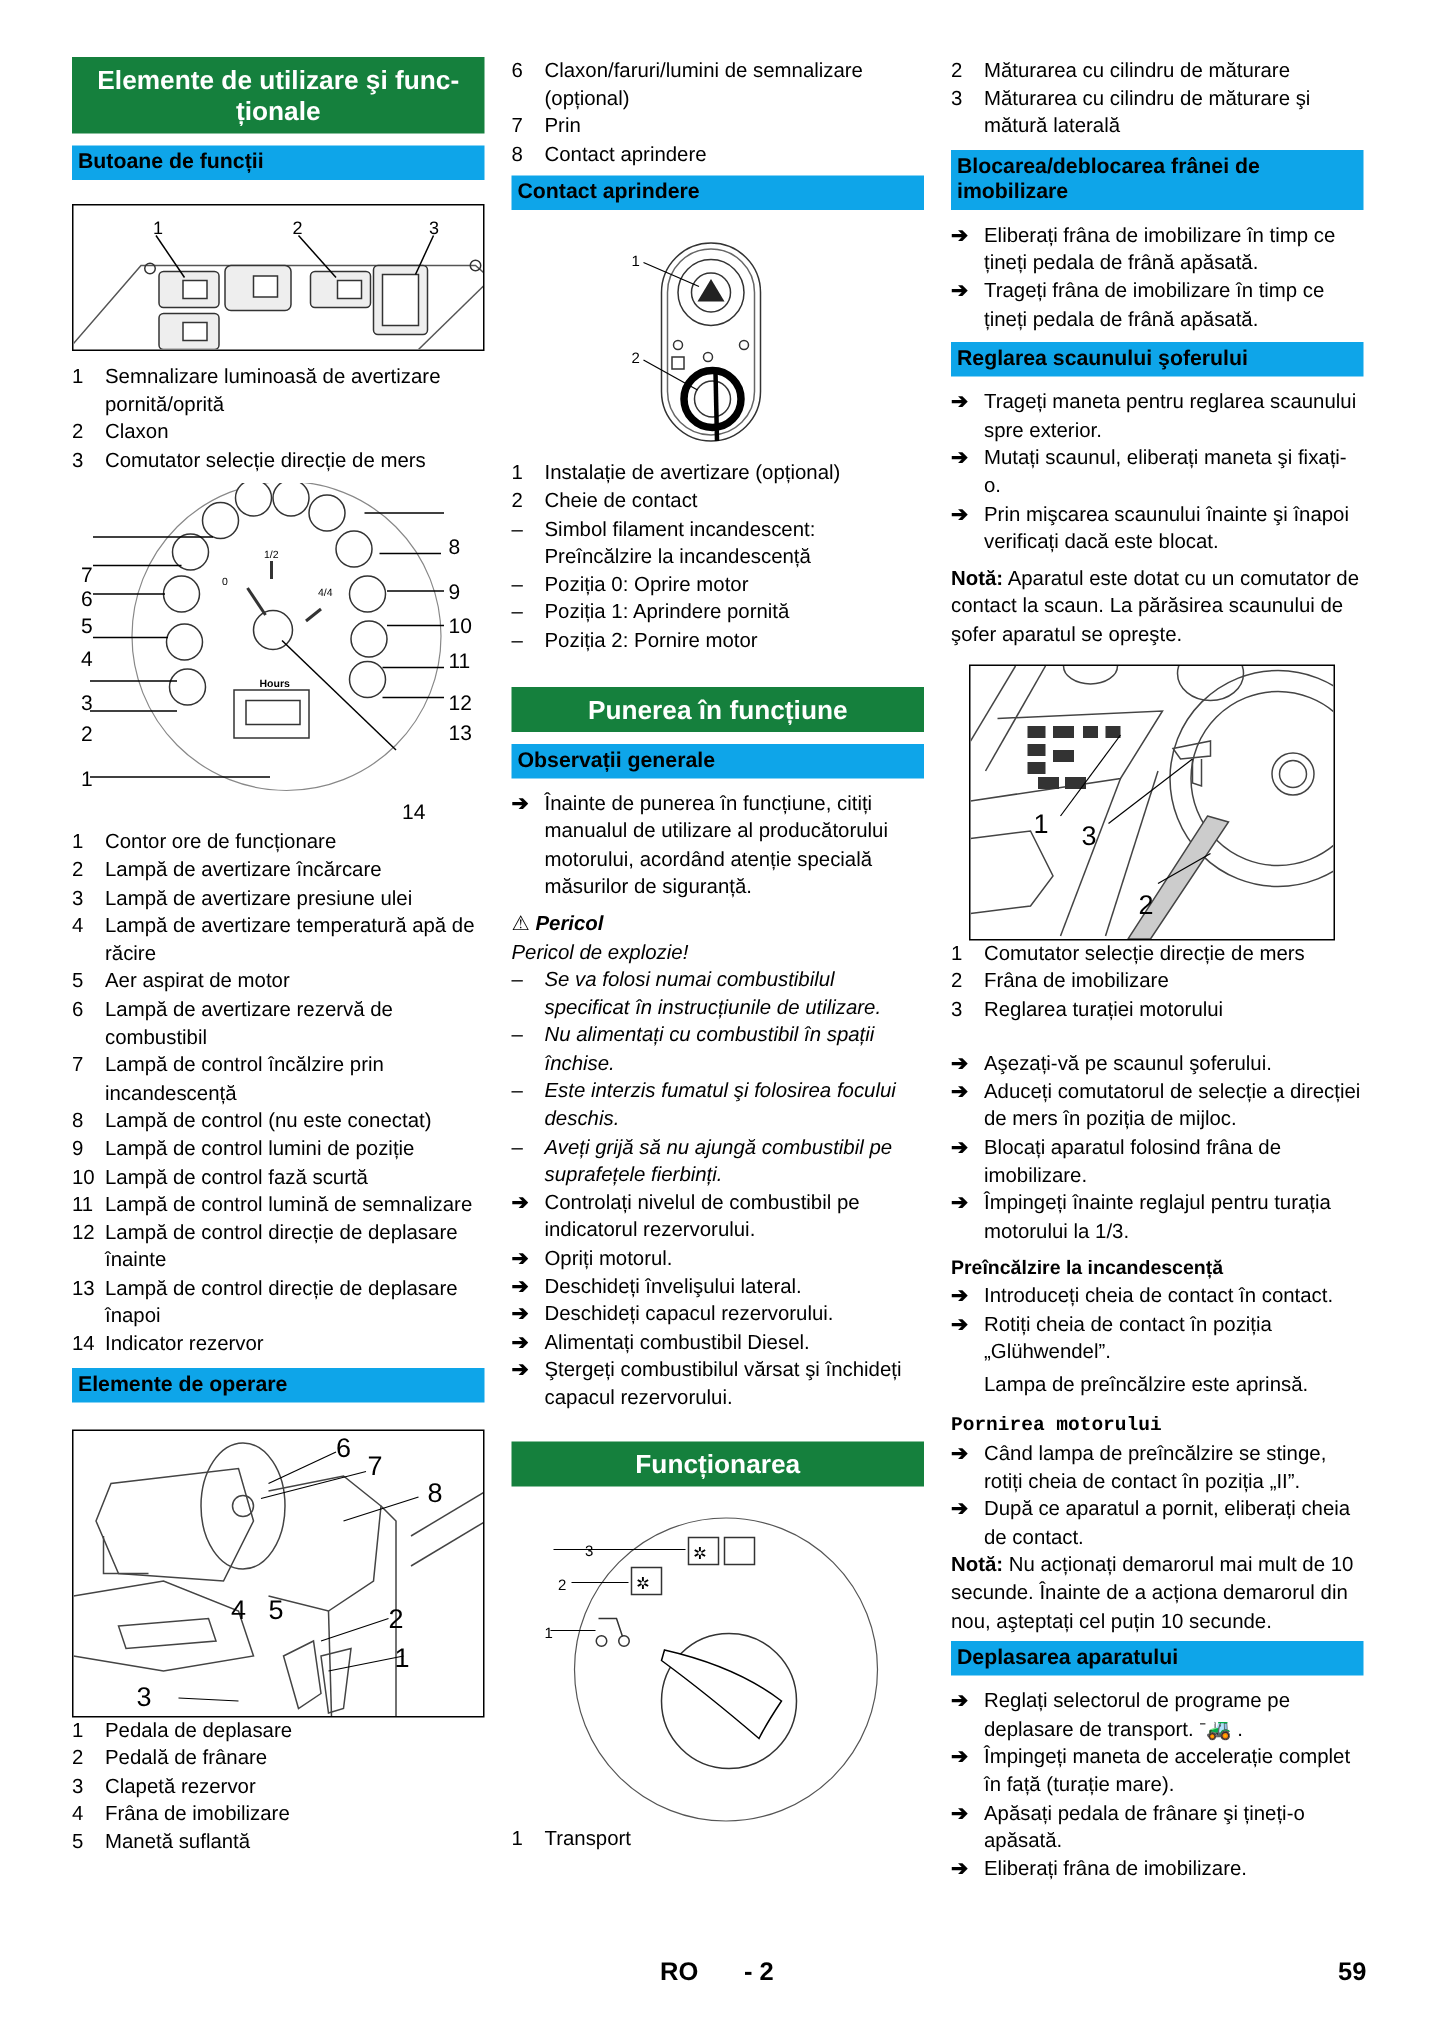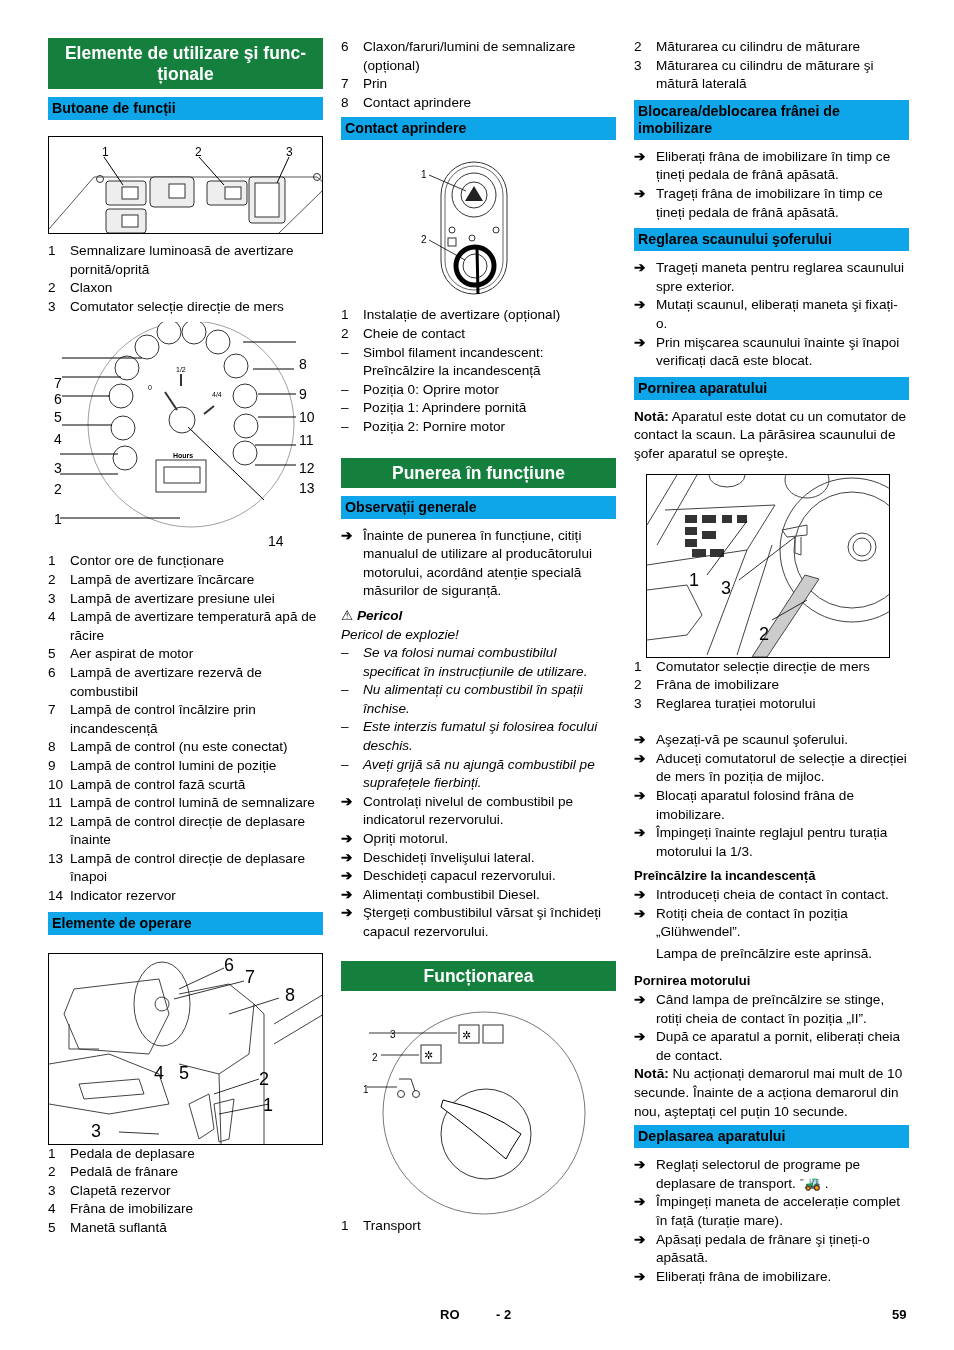"Pornirea aparatului" div.h2 { html: <div>Pornirea aparatului</div> -> none }
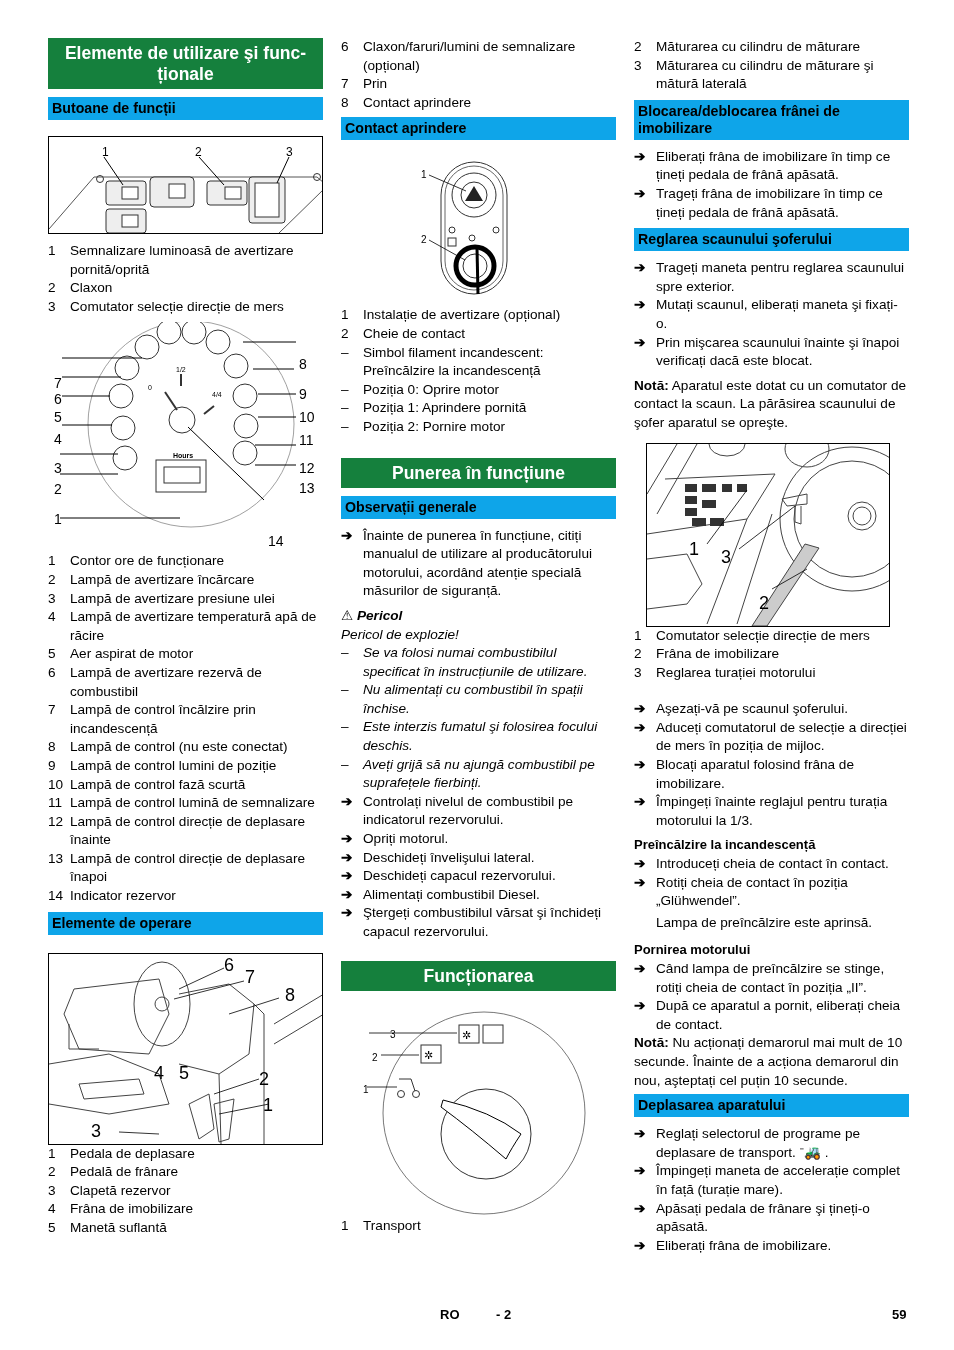"Pornirea motorului" div.h3 { font-family: none -> Liberation Mono, monospace }
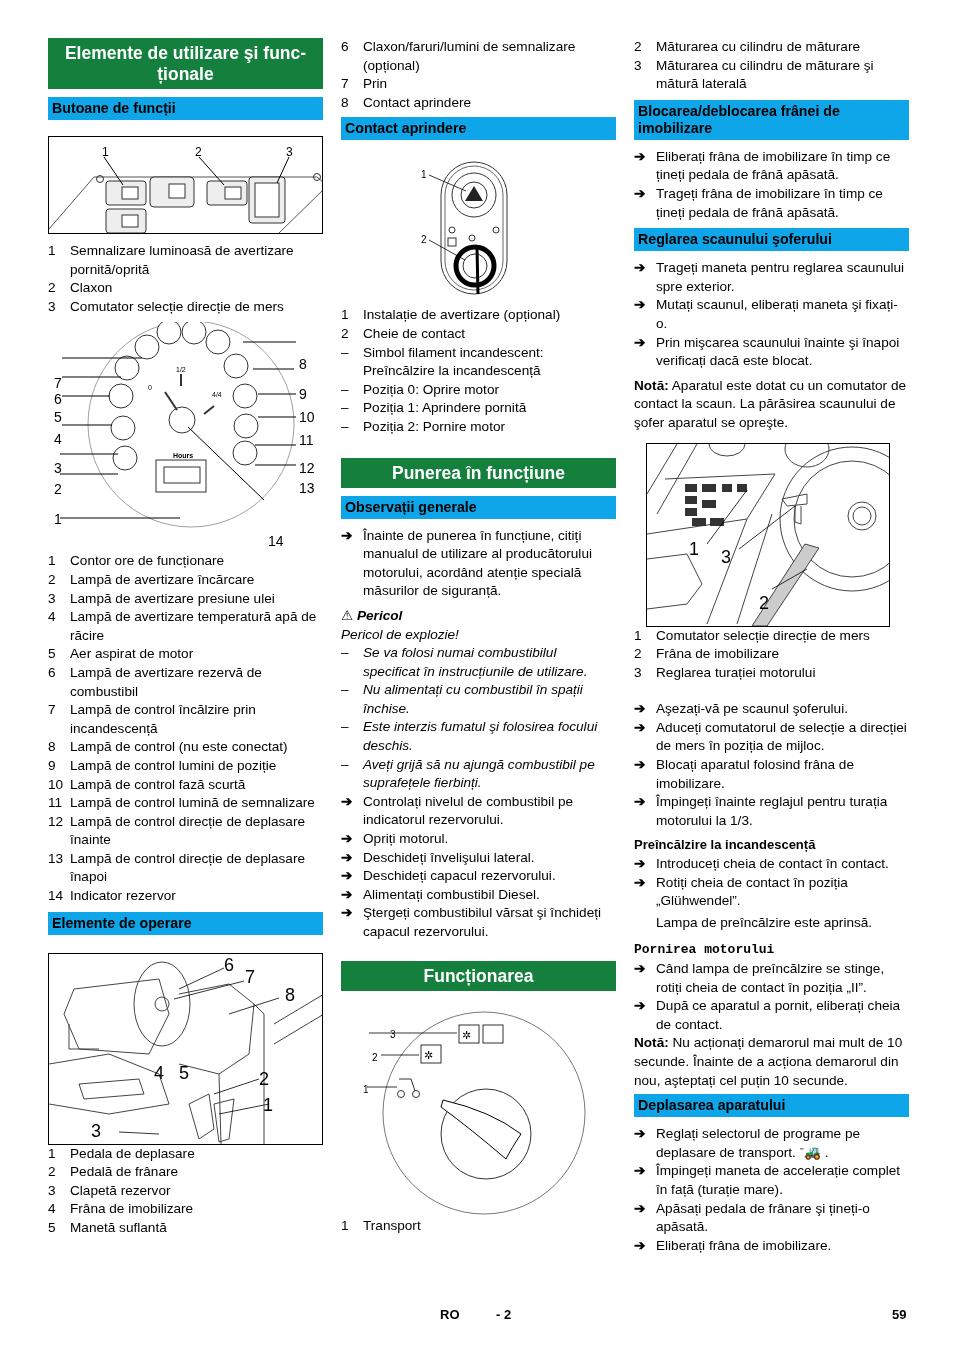"RO" .footer { font-size: 13px -> 17px }
